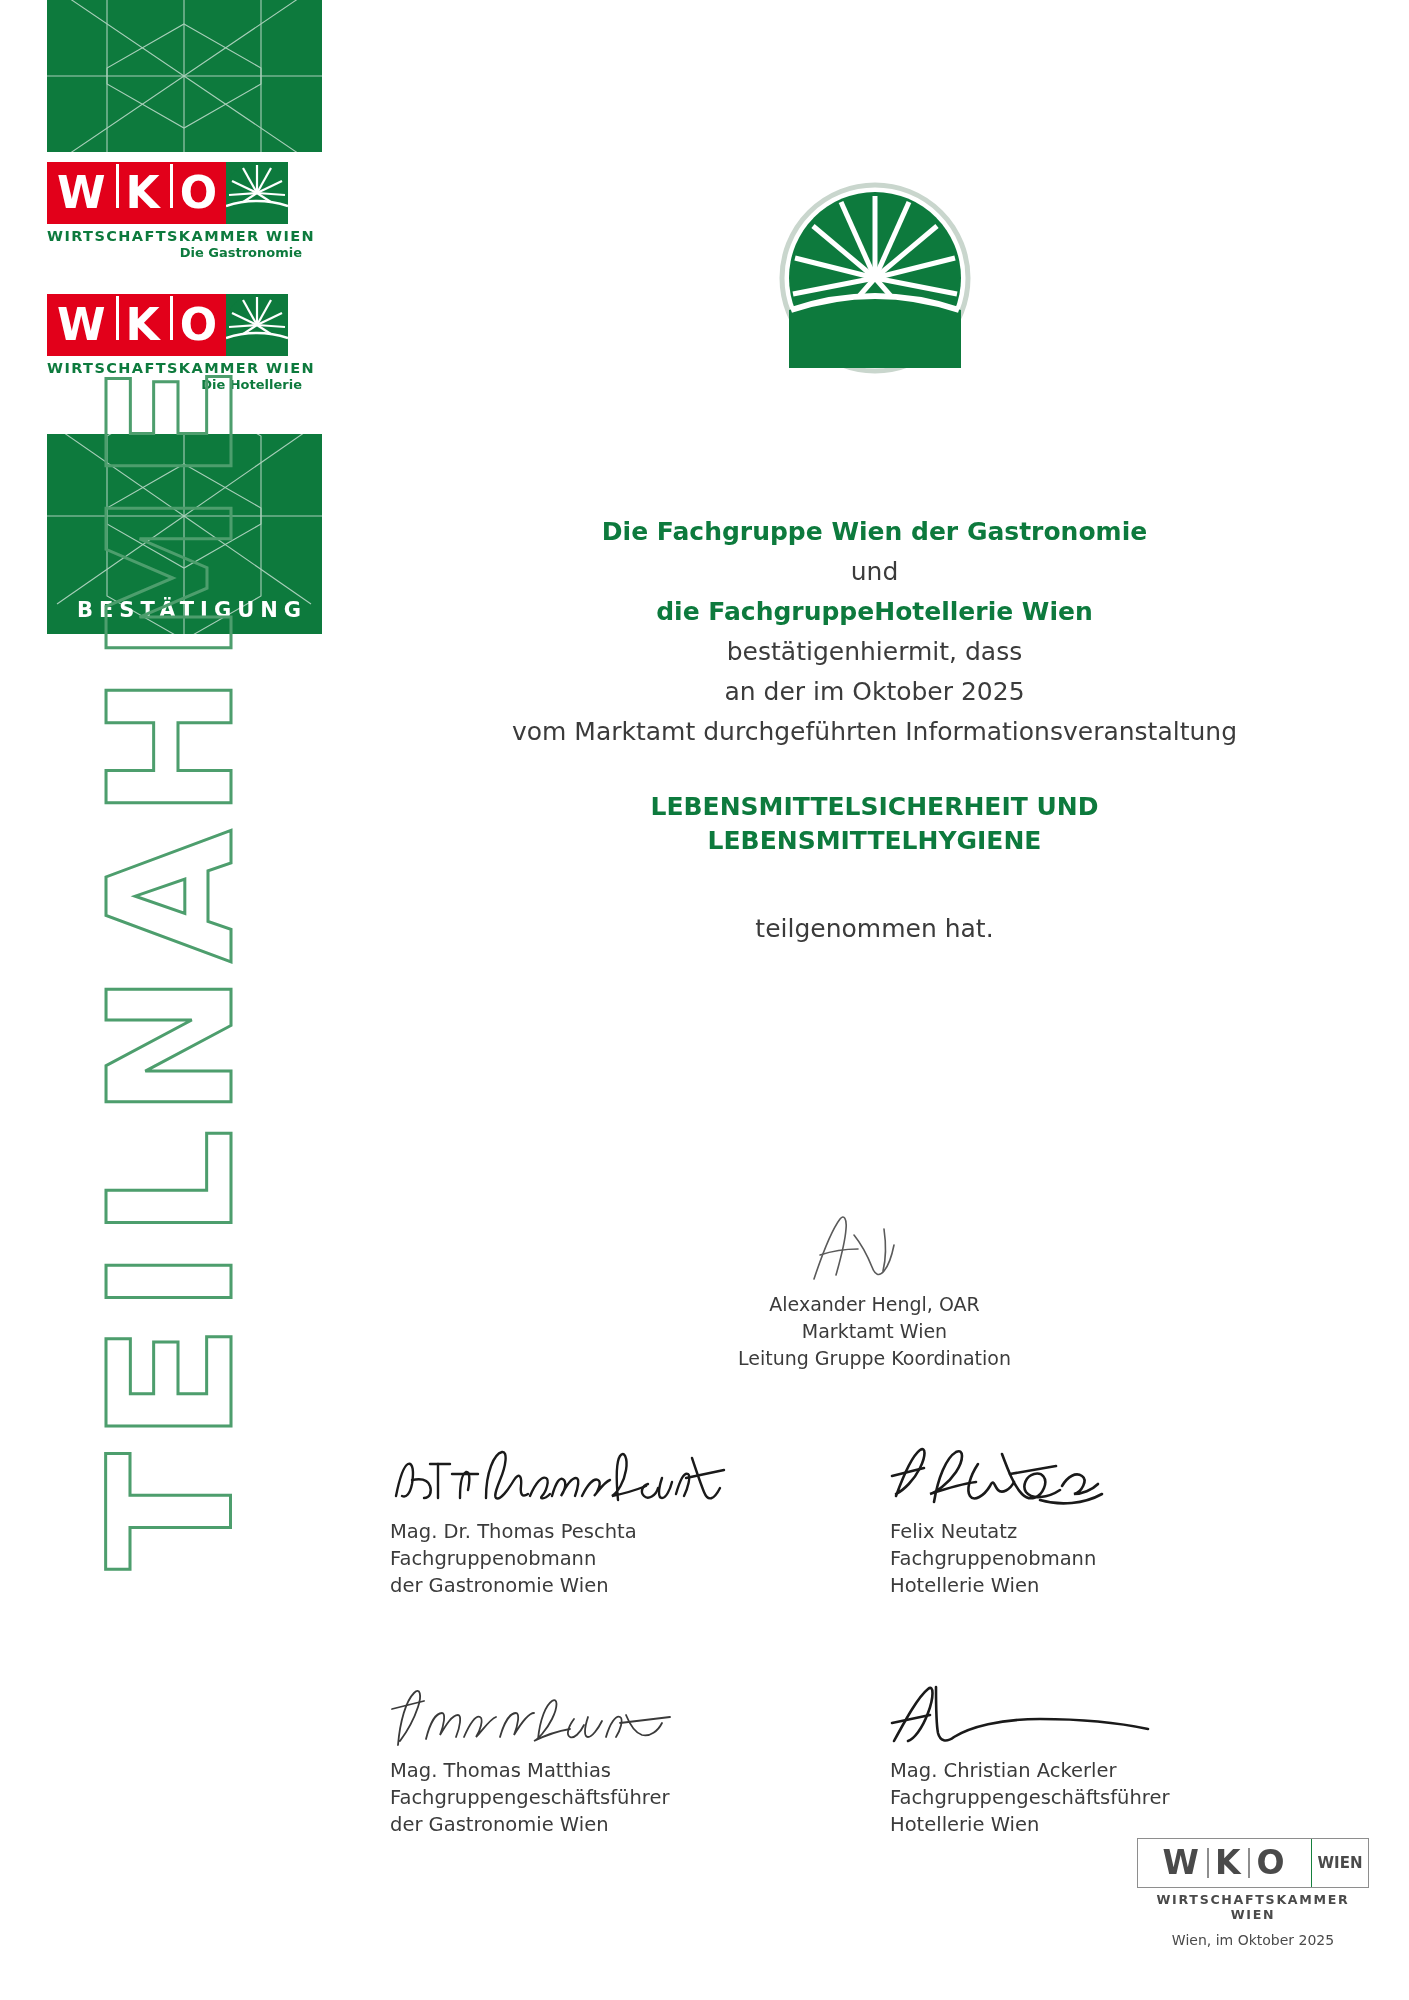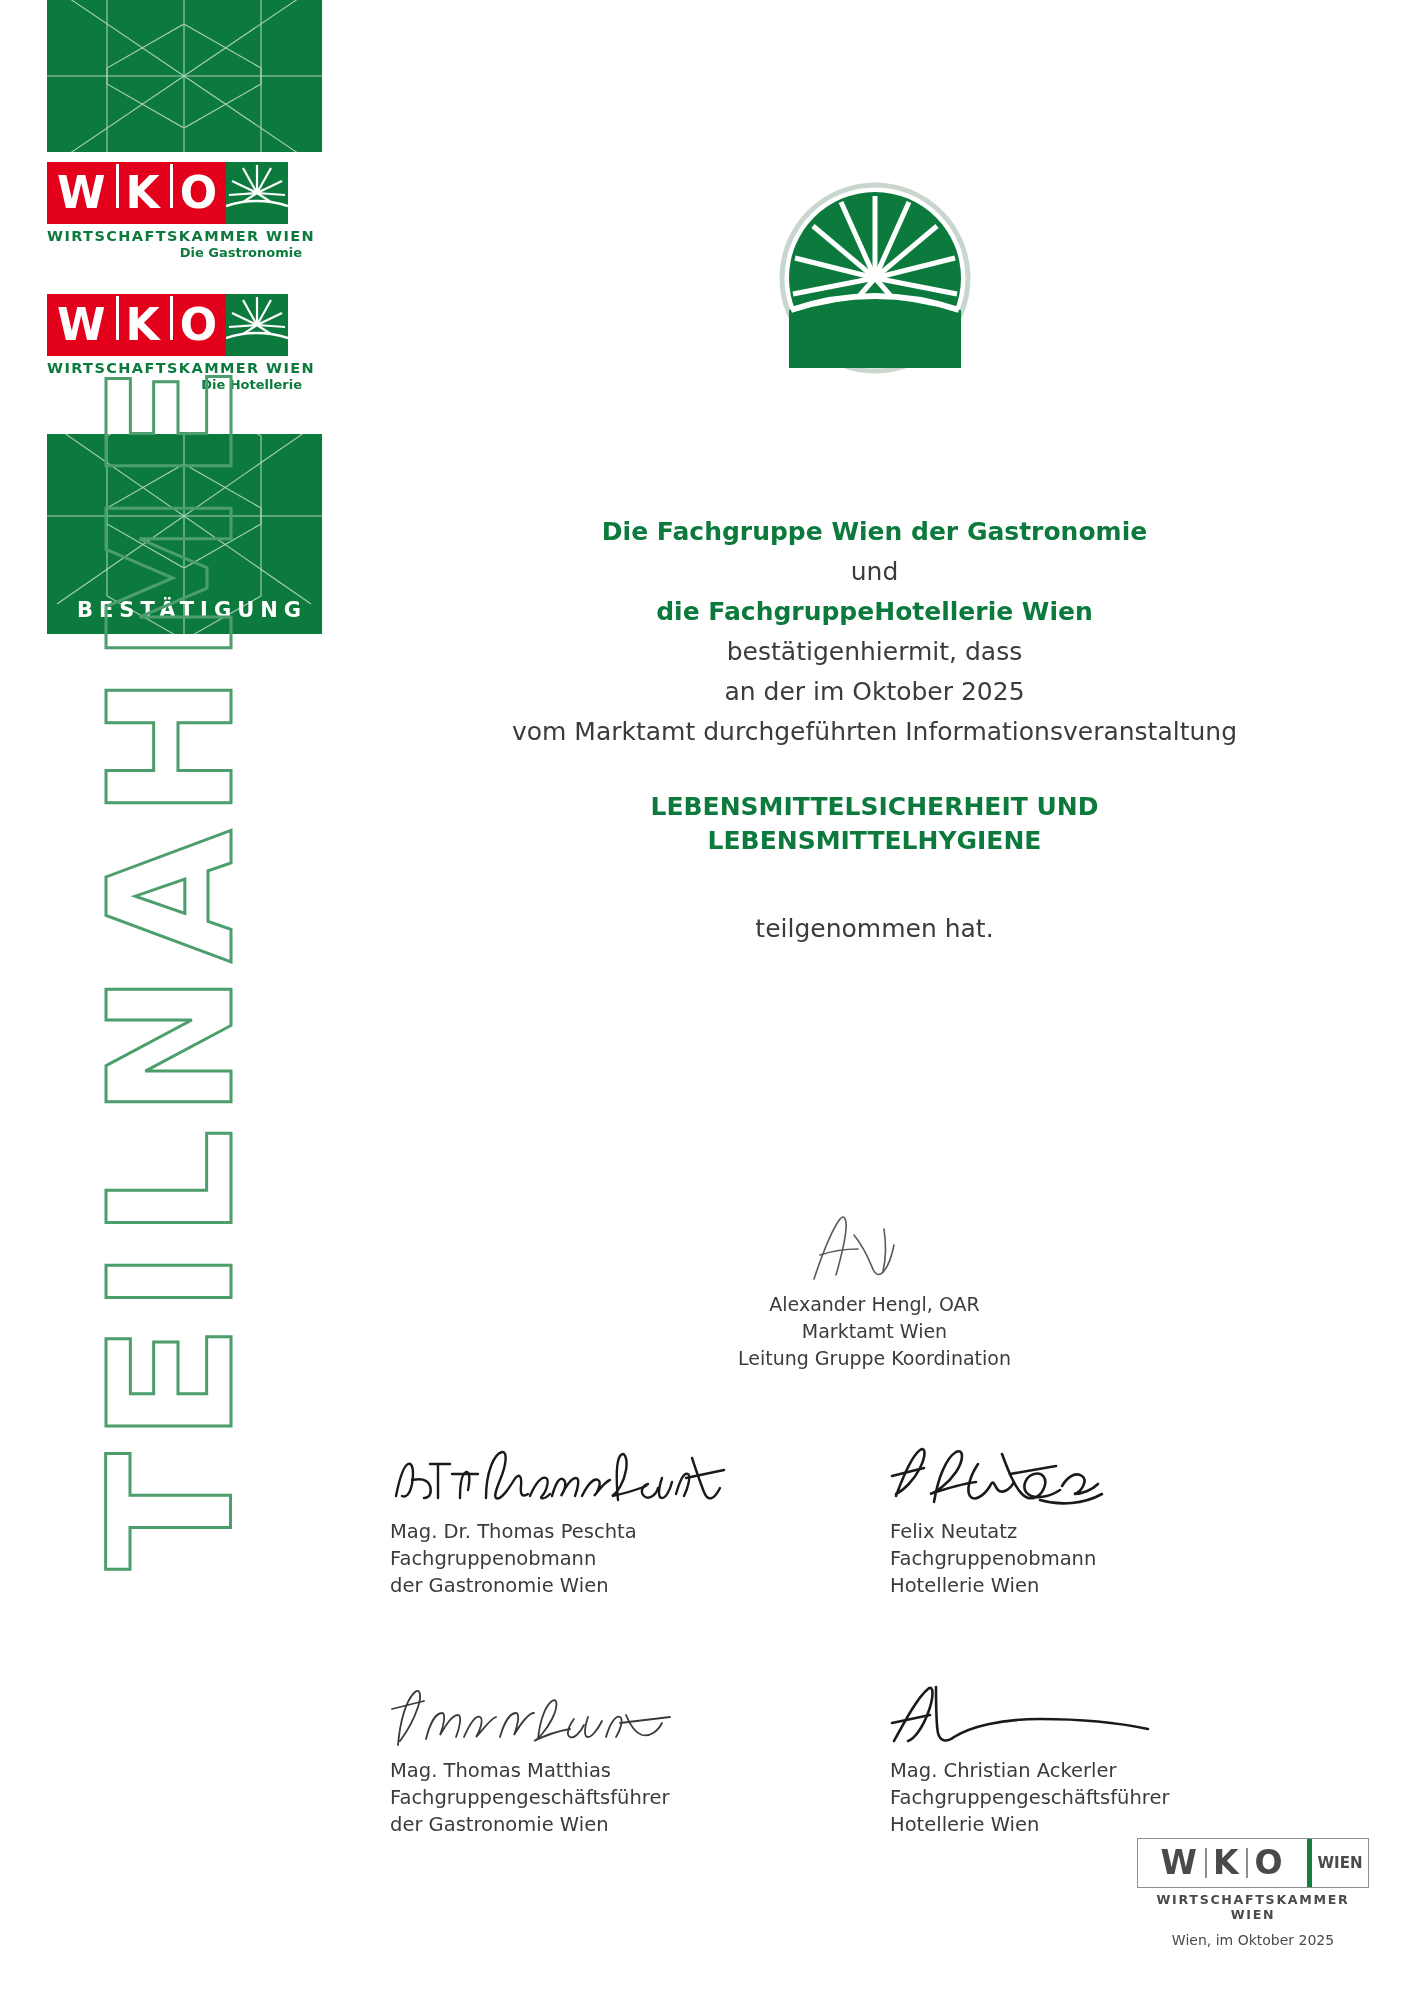"WIEN" .wko-wien-right { border-left: 5px solid #15803d -> 1px solid #15803d }
